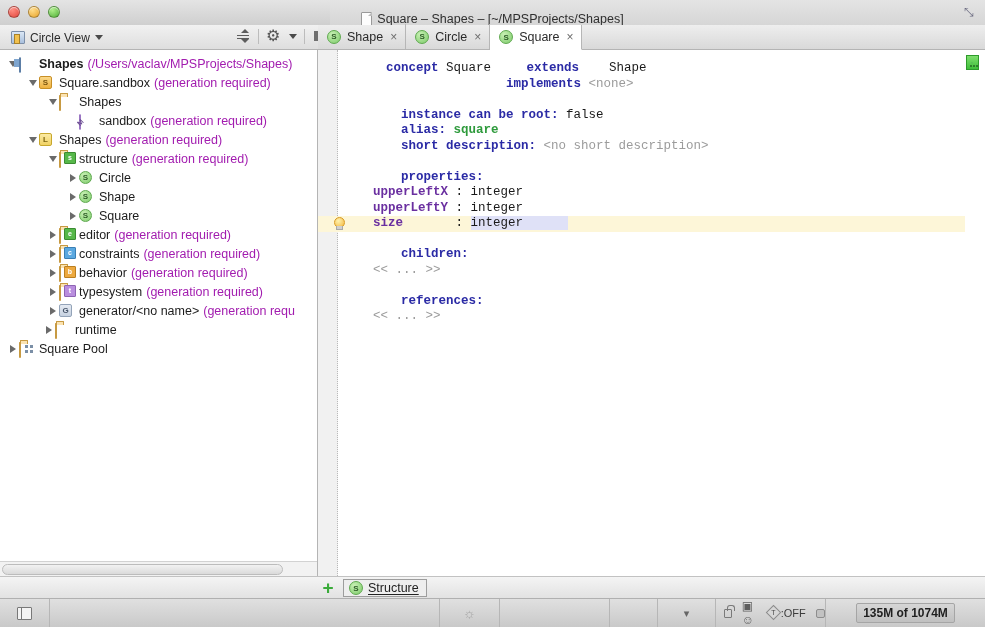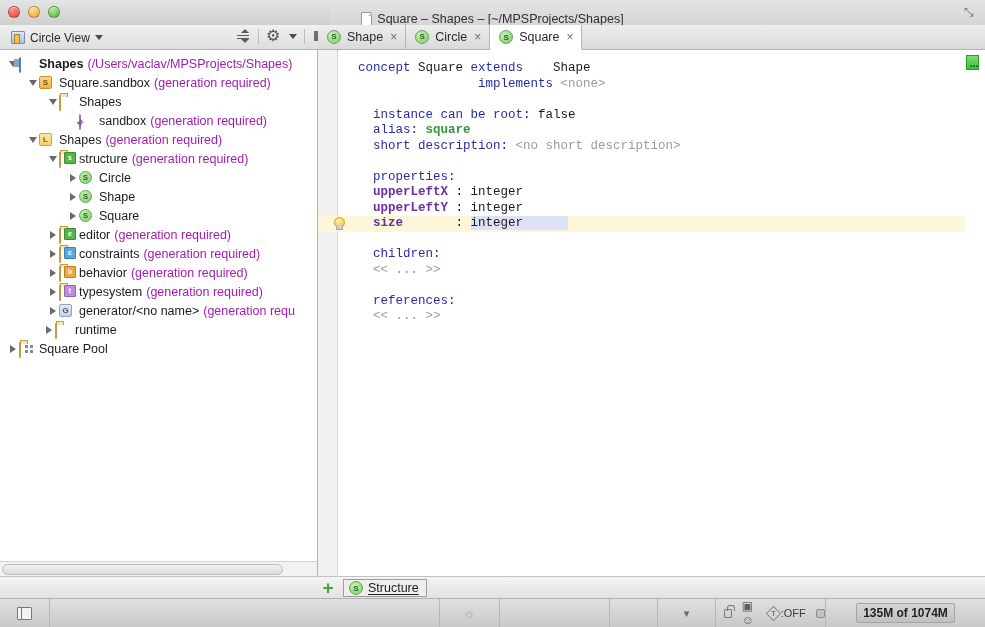"concept" .kw { font-weight: normal -> bold; margin-left: none -> 28px }
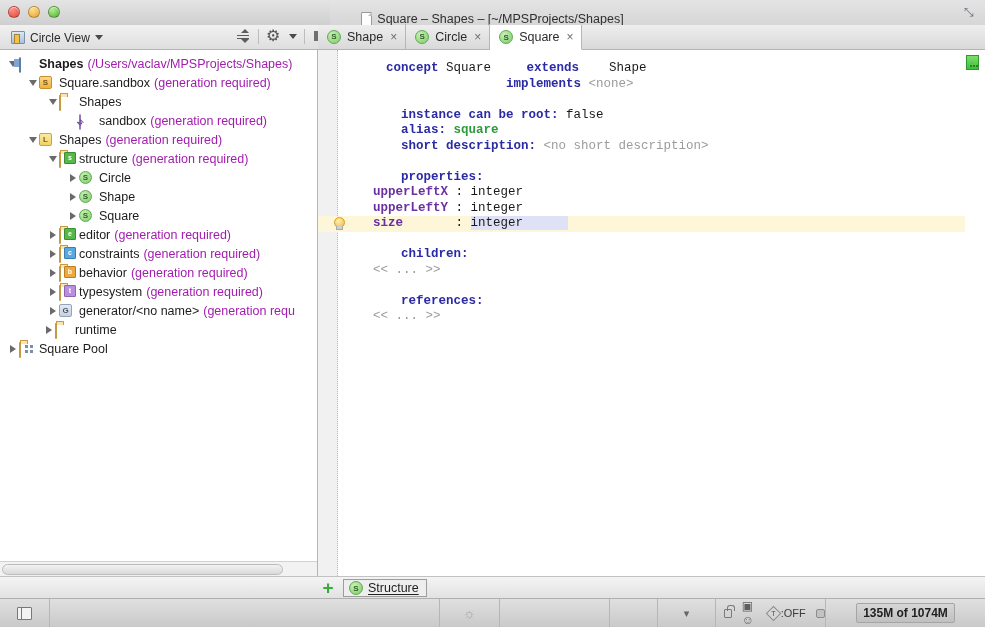":OFF" .off-ic { align-items: center -> none }
